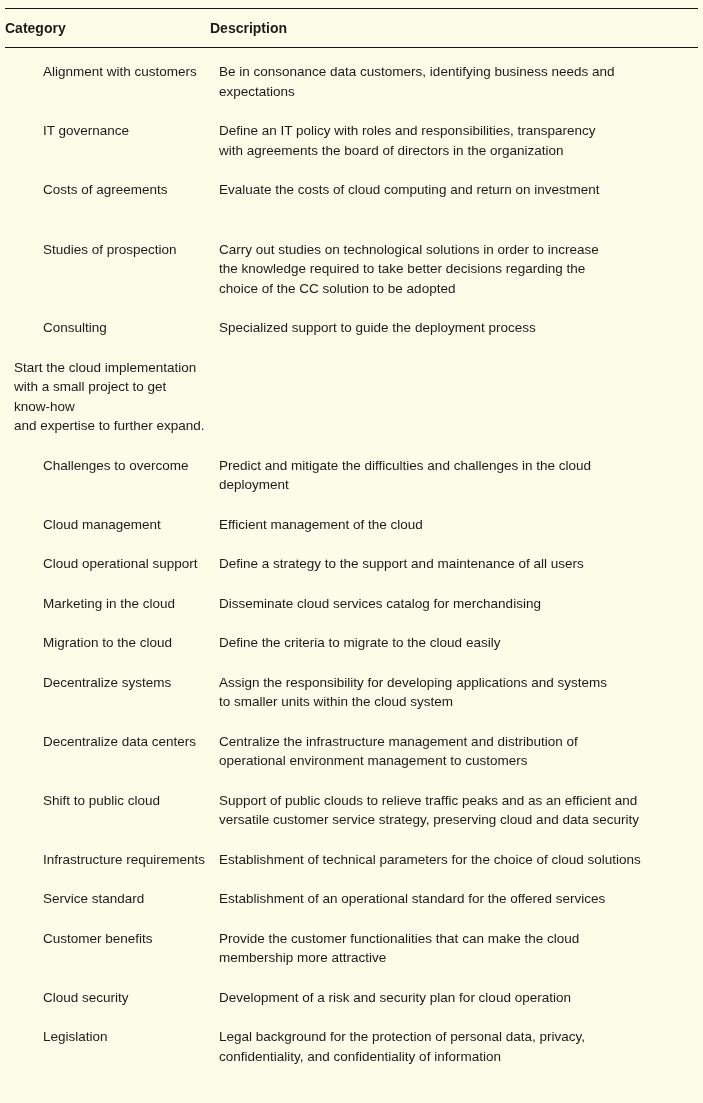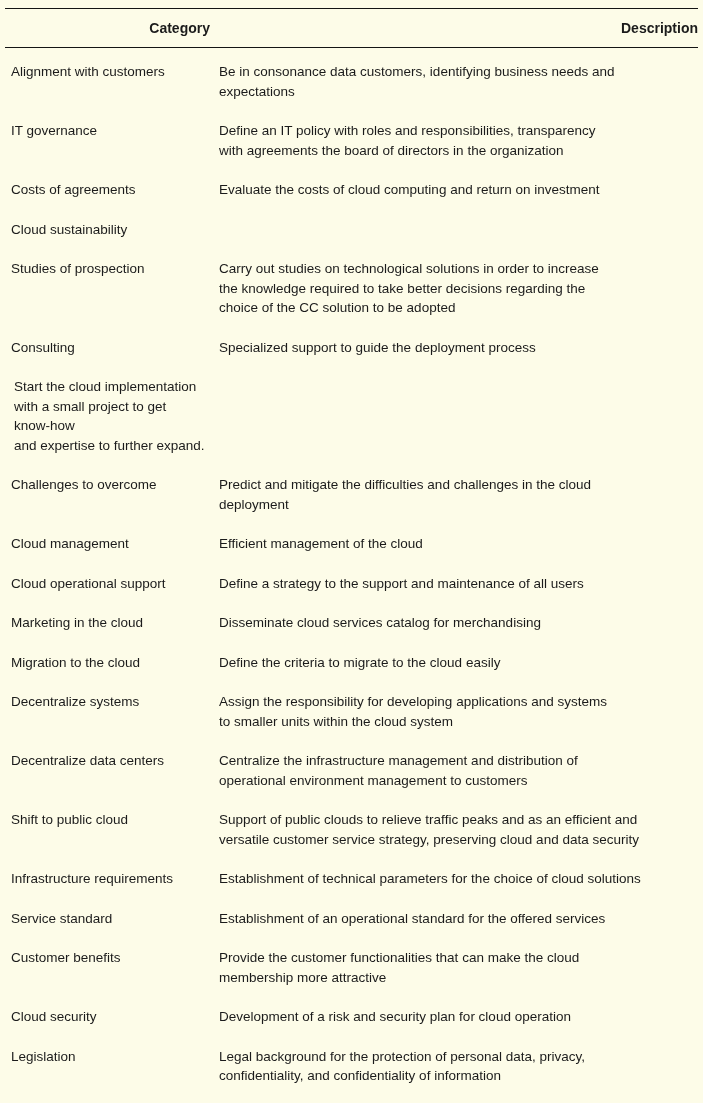"Category" .hcell { text-align: right -> left }
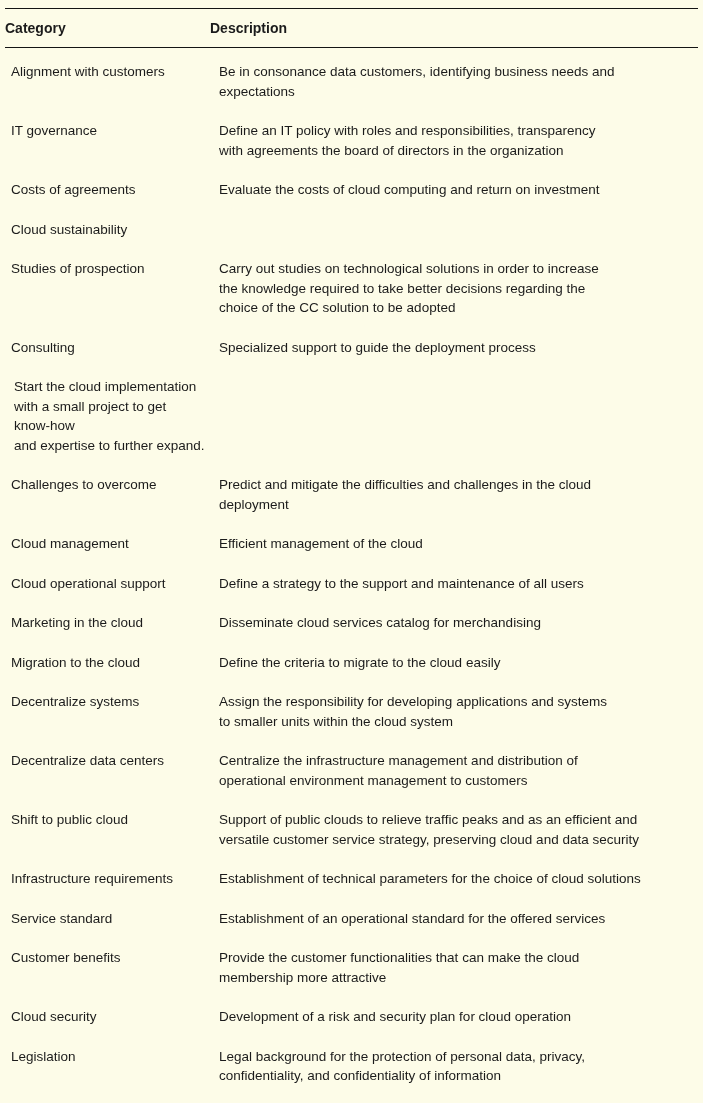"Alignment with customers" .cell.cat { margin-left: none -> 32px }
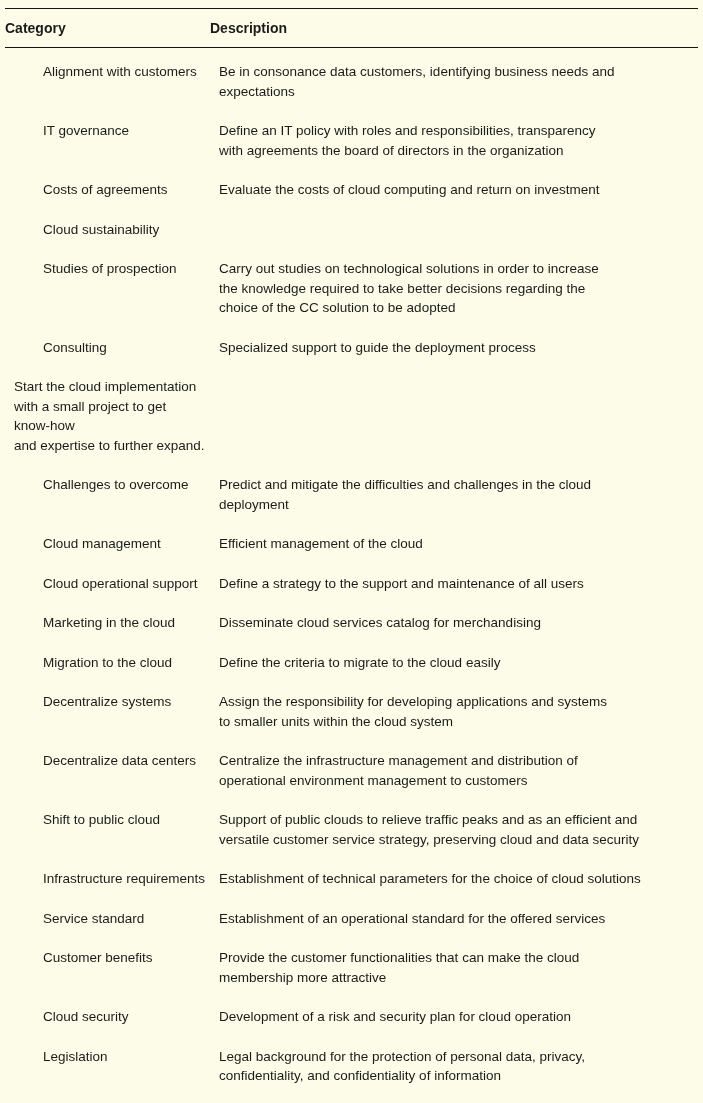"Cloud sustainability" div.cell { html: <div>Cloud sustainability</div> -> none }
